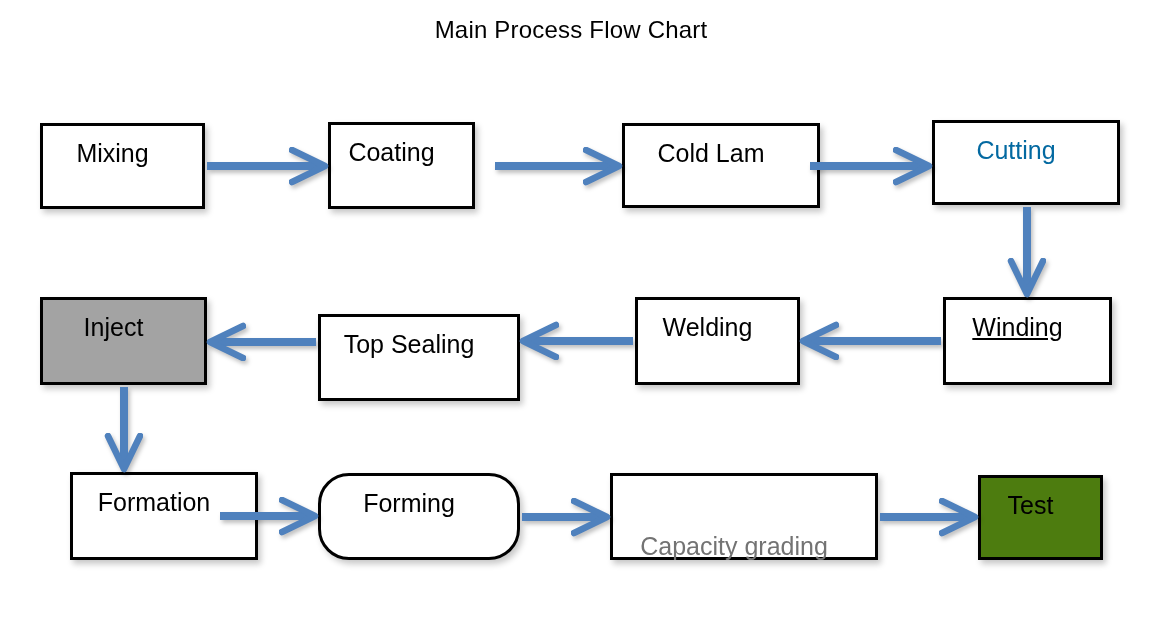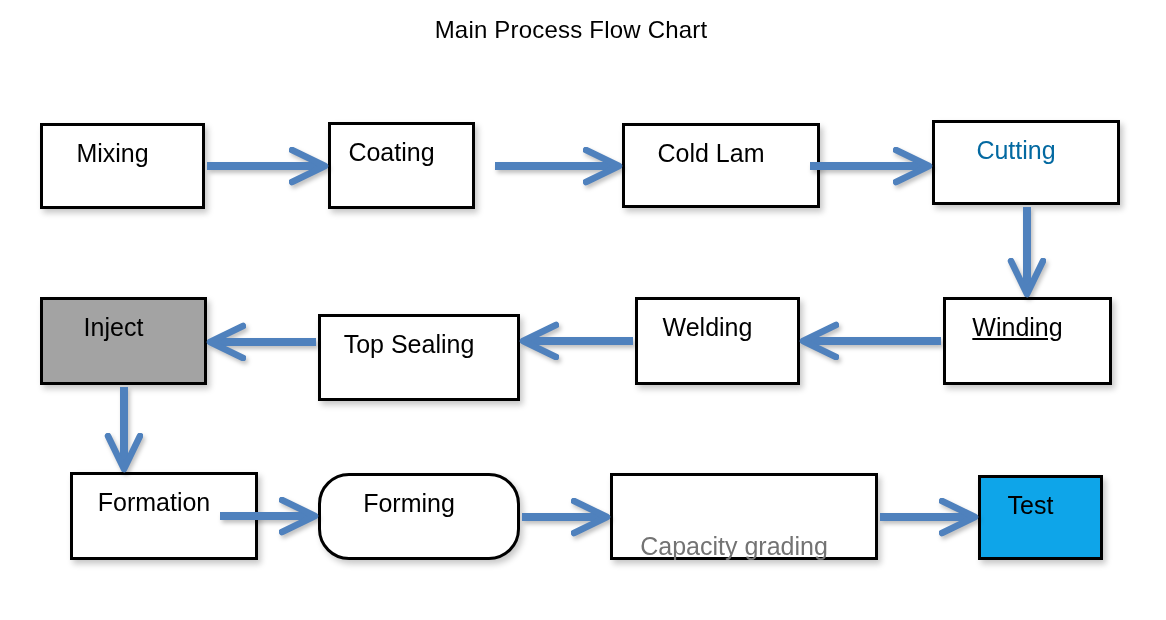"Test" div.node { background: #0ea5e9 -> #4d7c0f }
